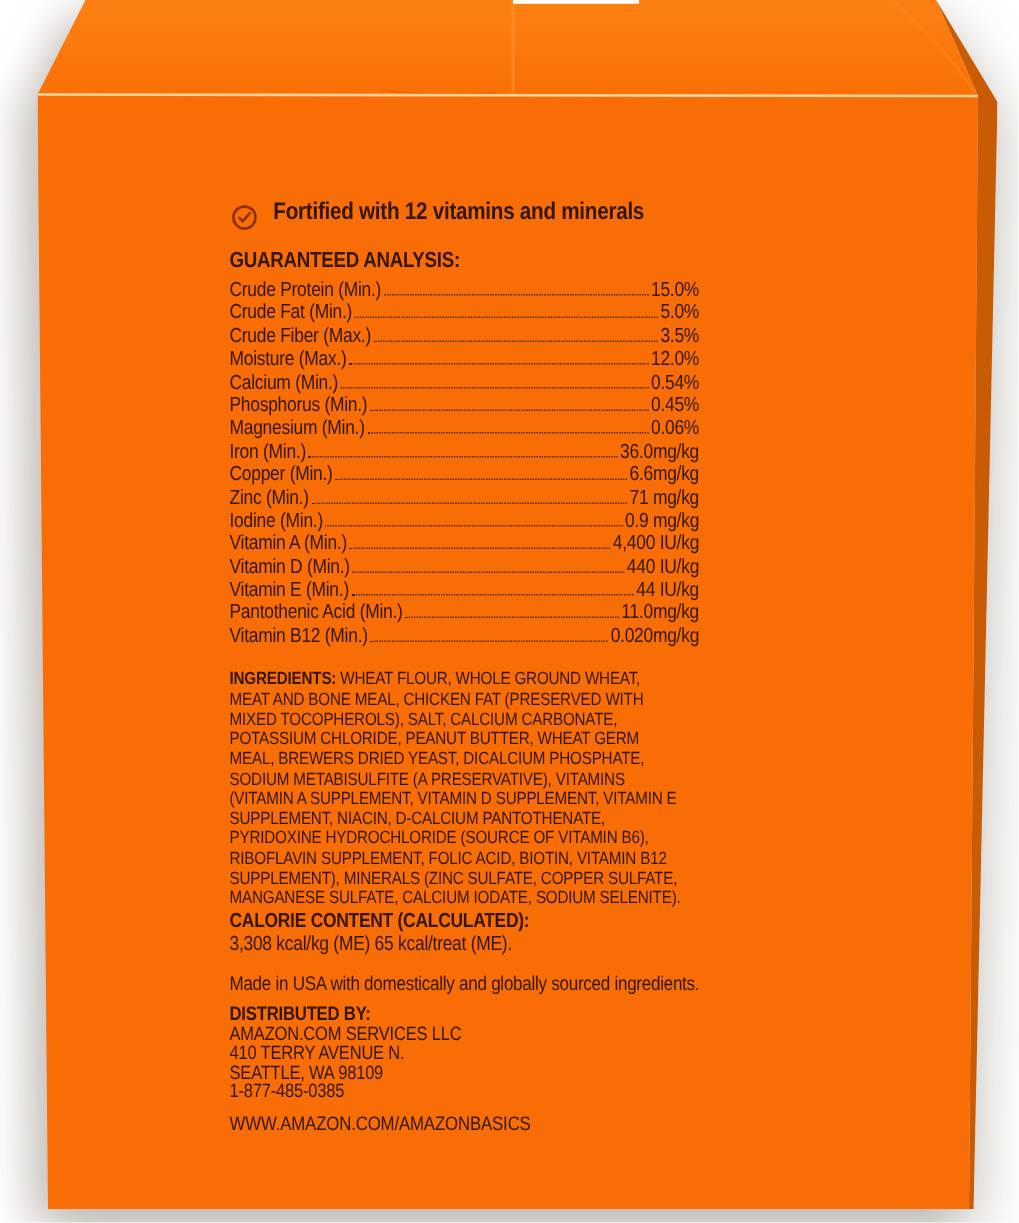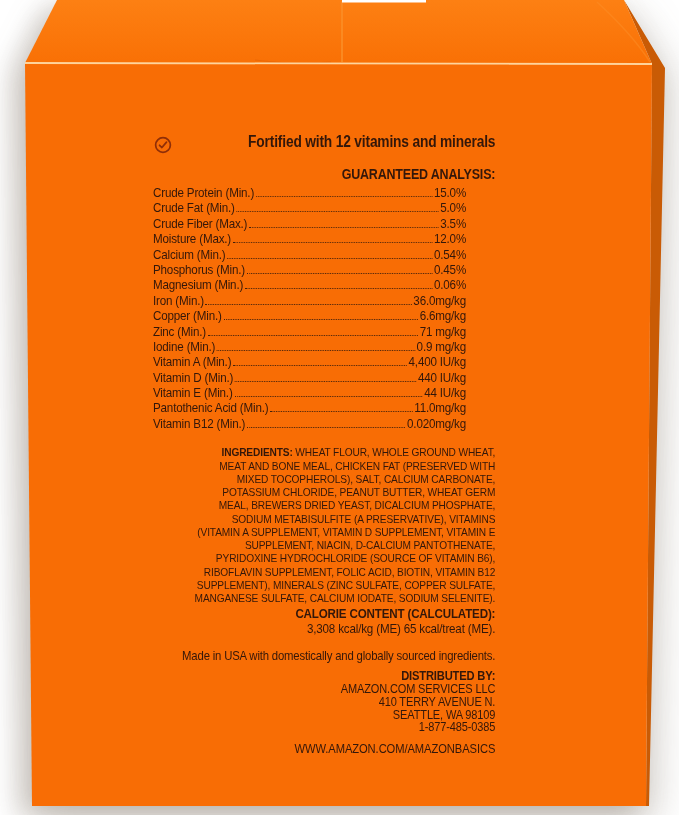"Fortified with 12 vitamins and" .scene { text-align: right -> none }
